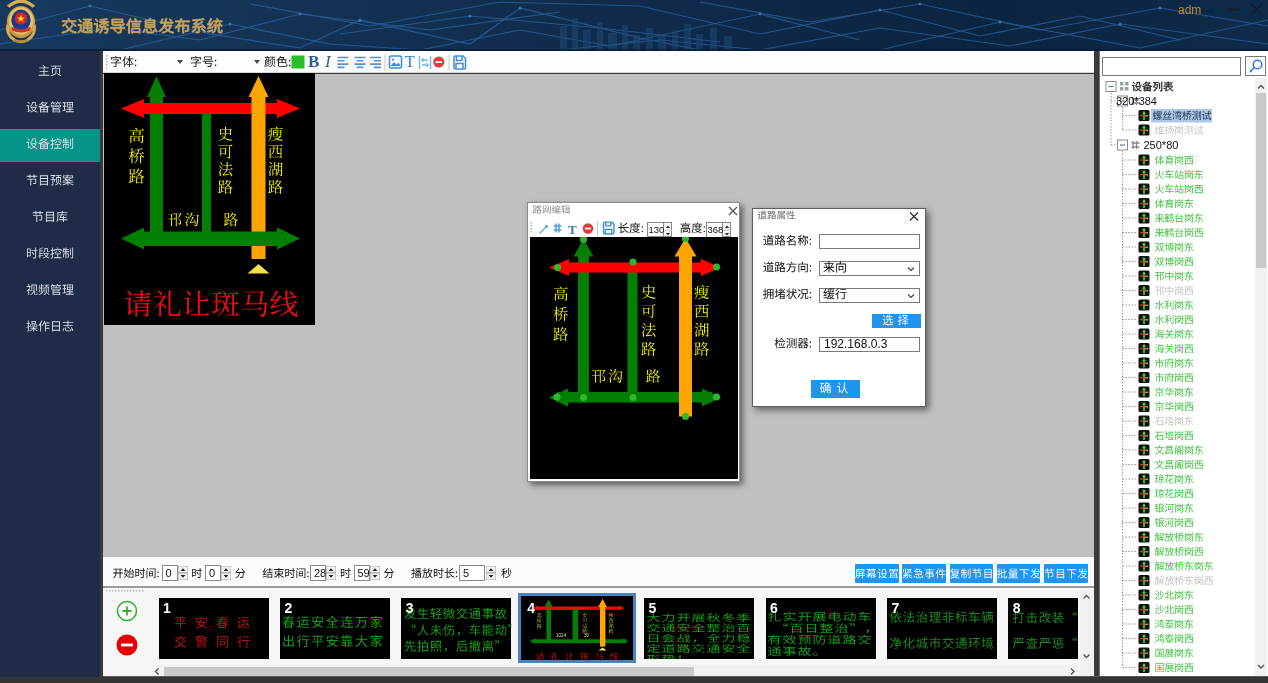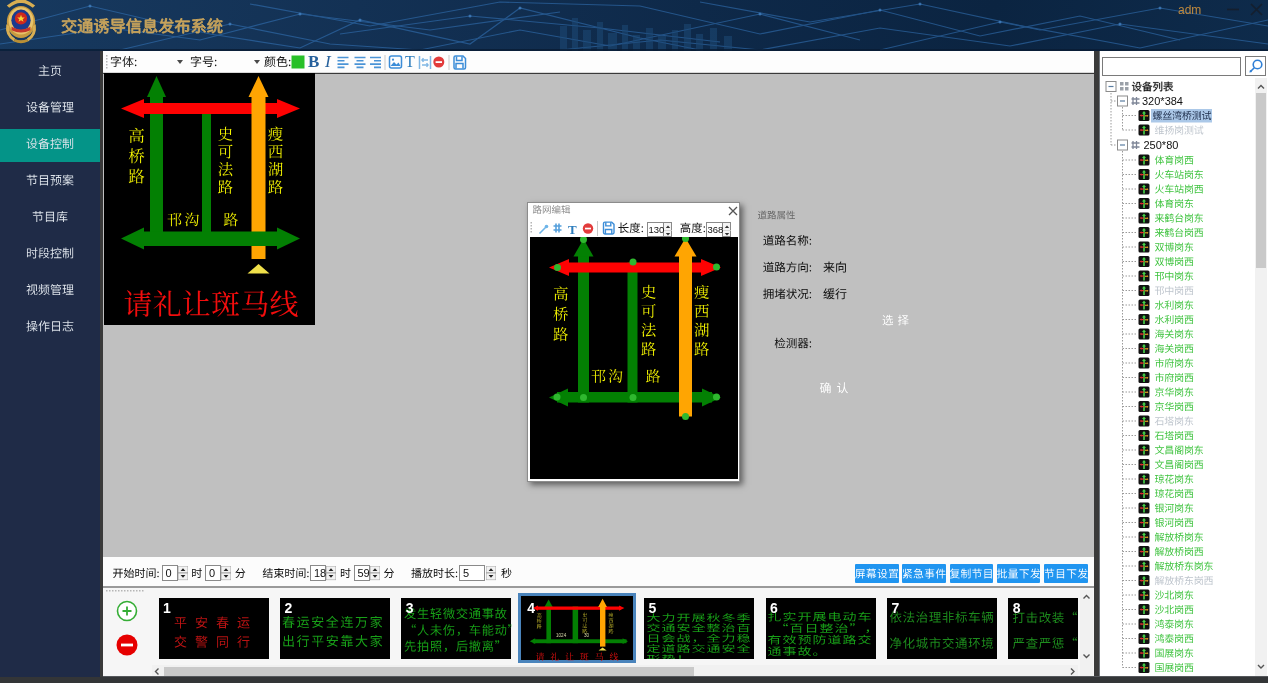"320*384" div.abs { left: 1142px -> 1116px }
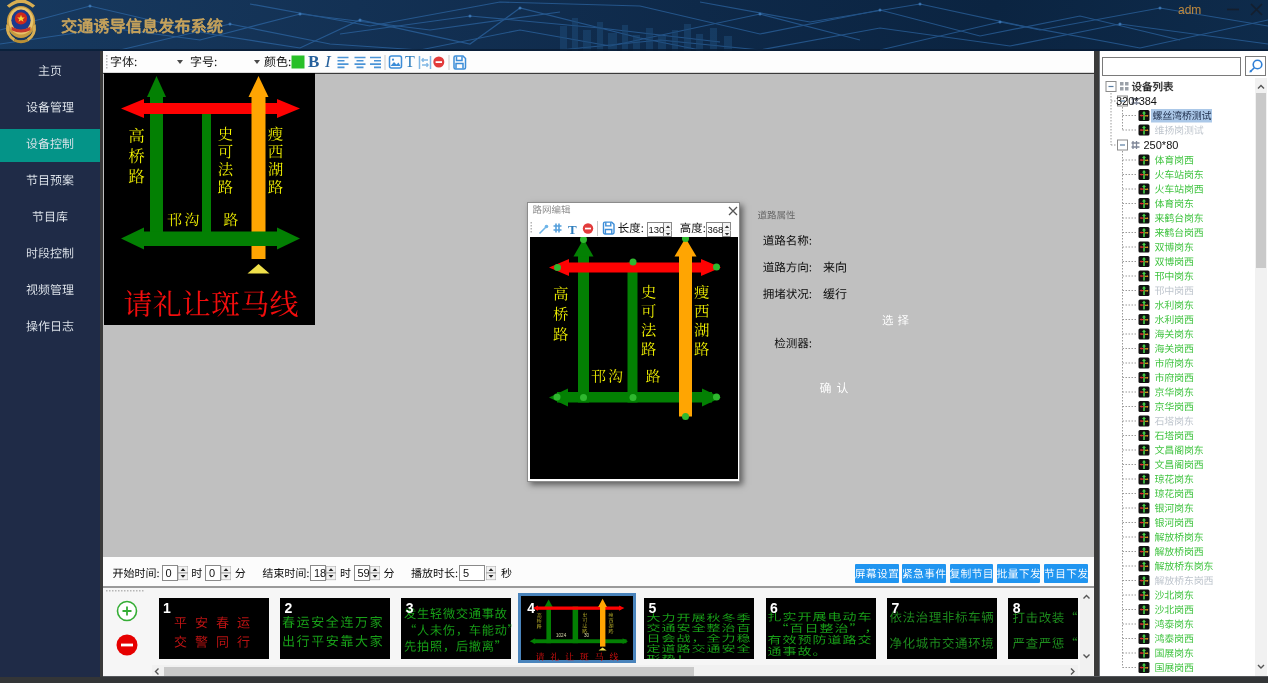"192.168.0.3" div.abs { html: none -> <div> <svg> <path></path> </svg> <div></div> <div> <svg> <path></path> </svg> </div> <div> <svg> <path></path> </svg> </div> <div></div> <div>192.168.0.3</div> <div></div> </div> }
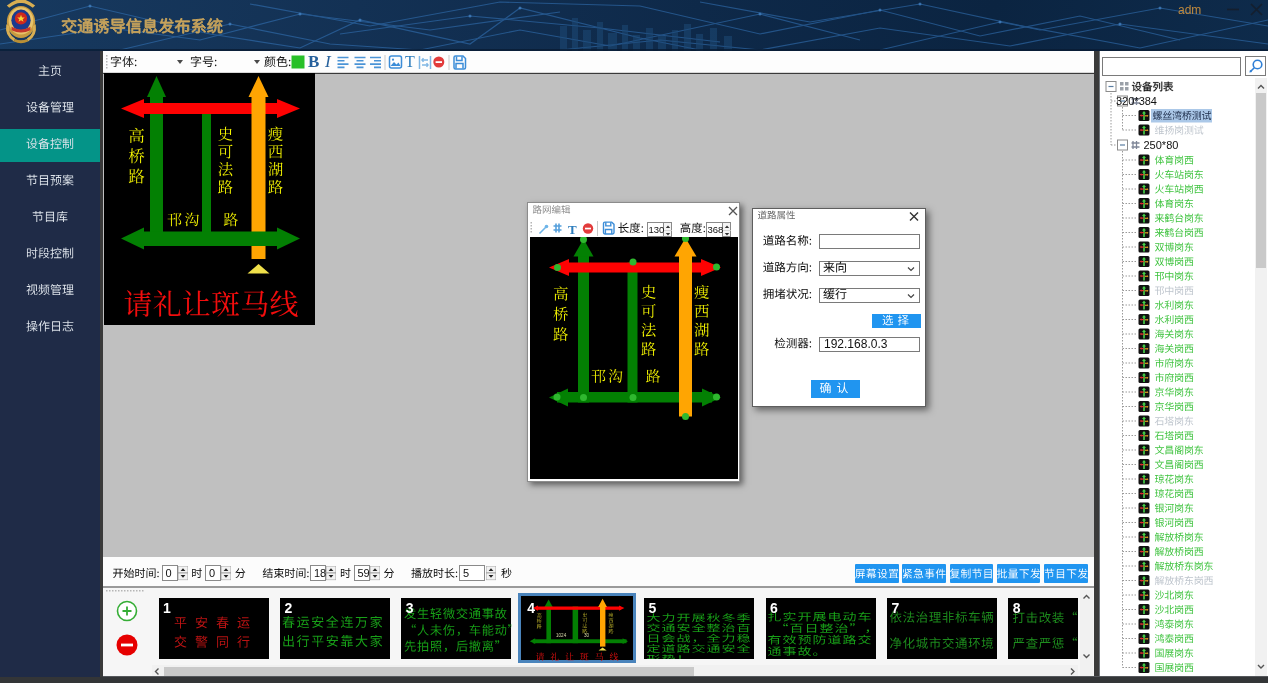"18" div.abs { text: 18 -> 28 }
